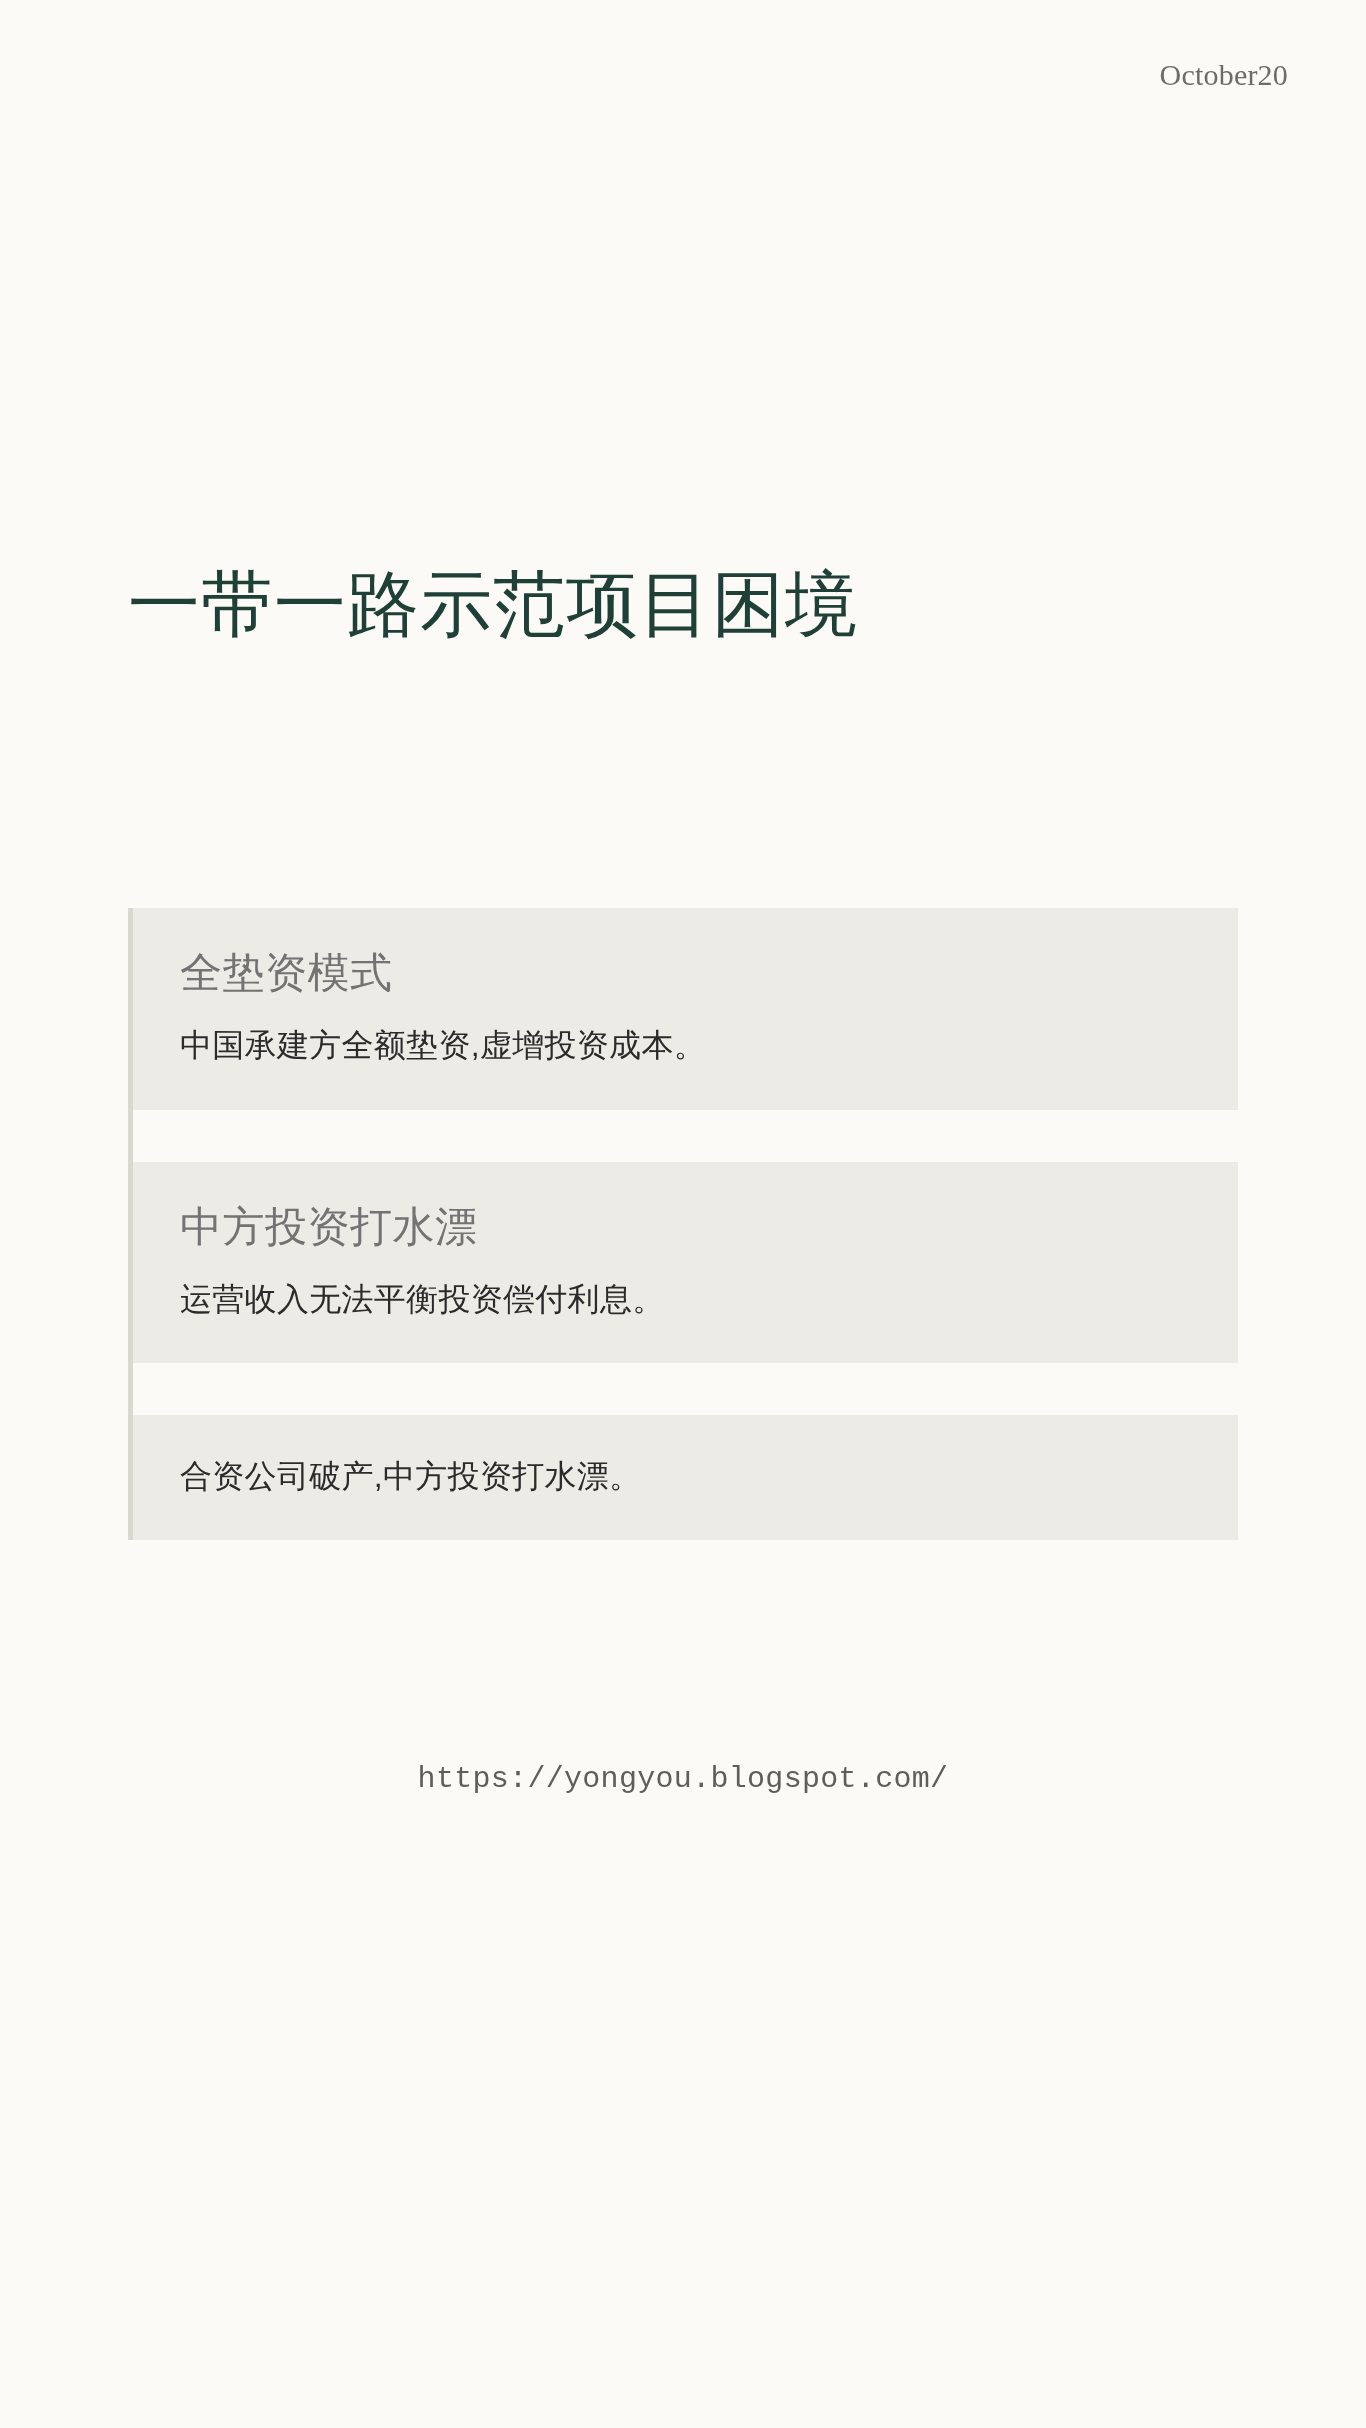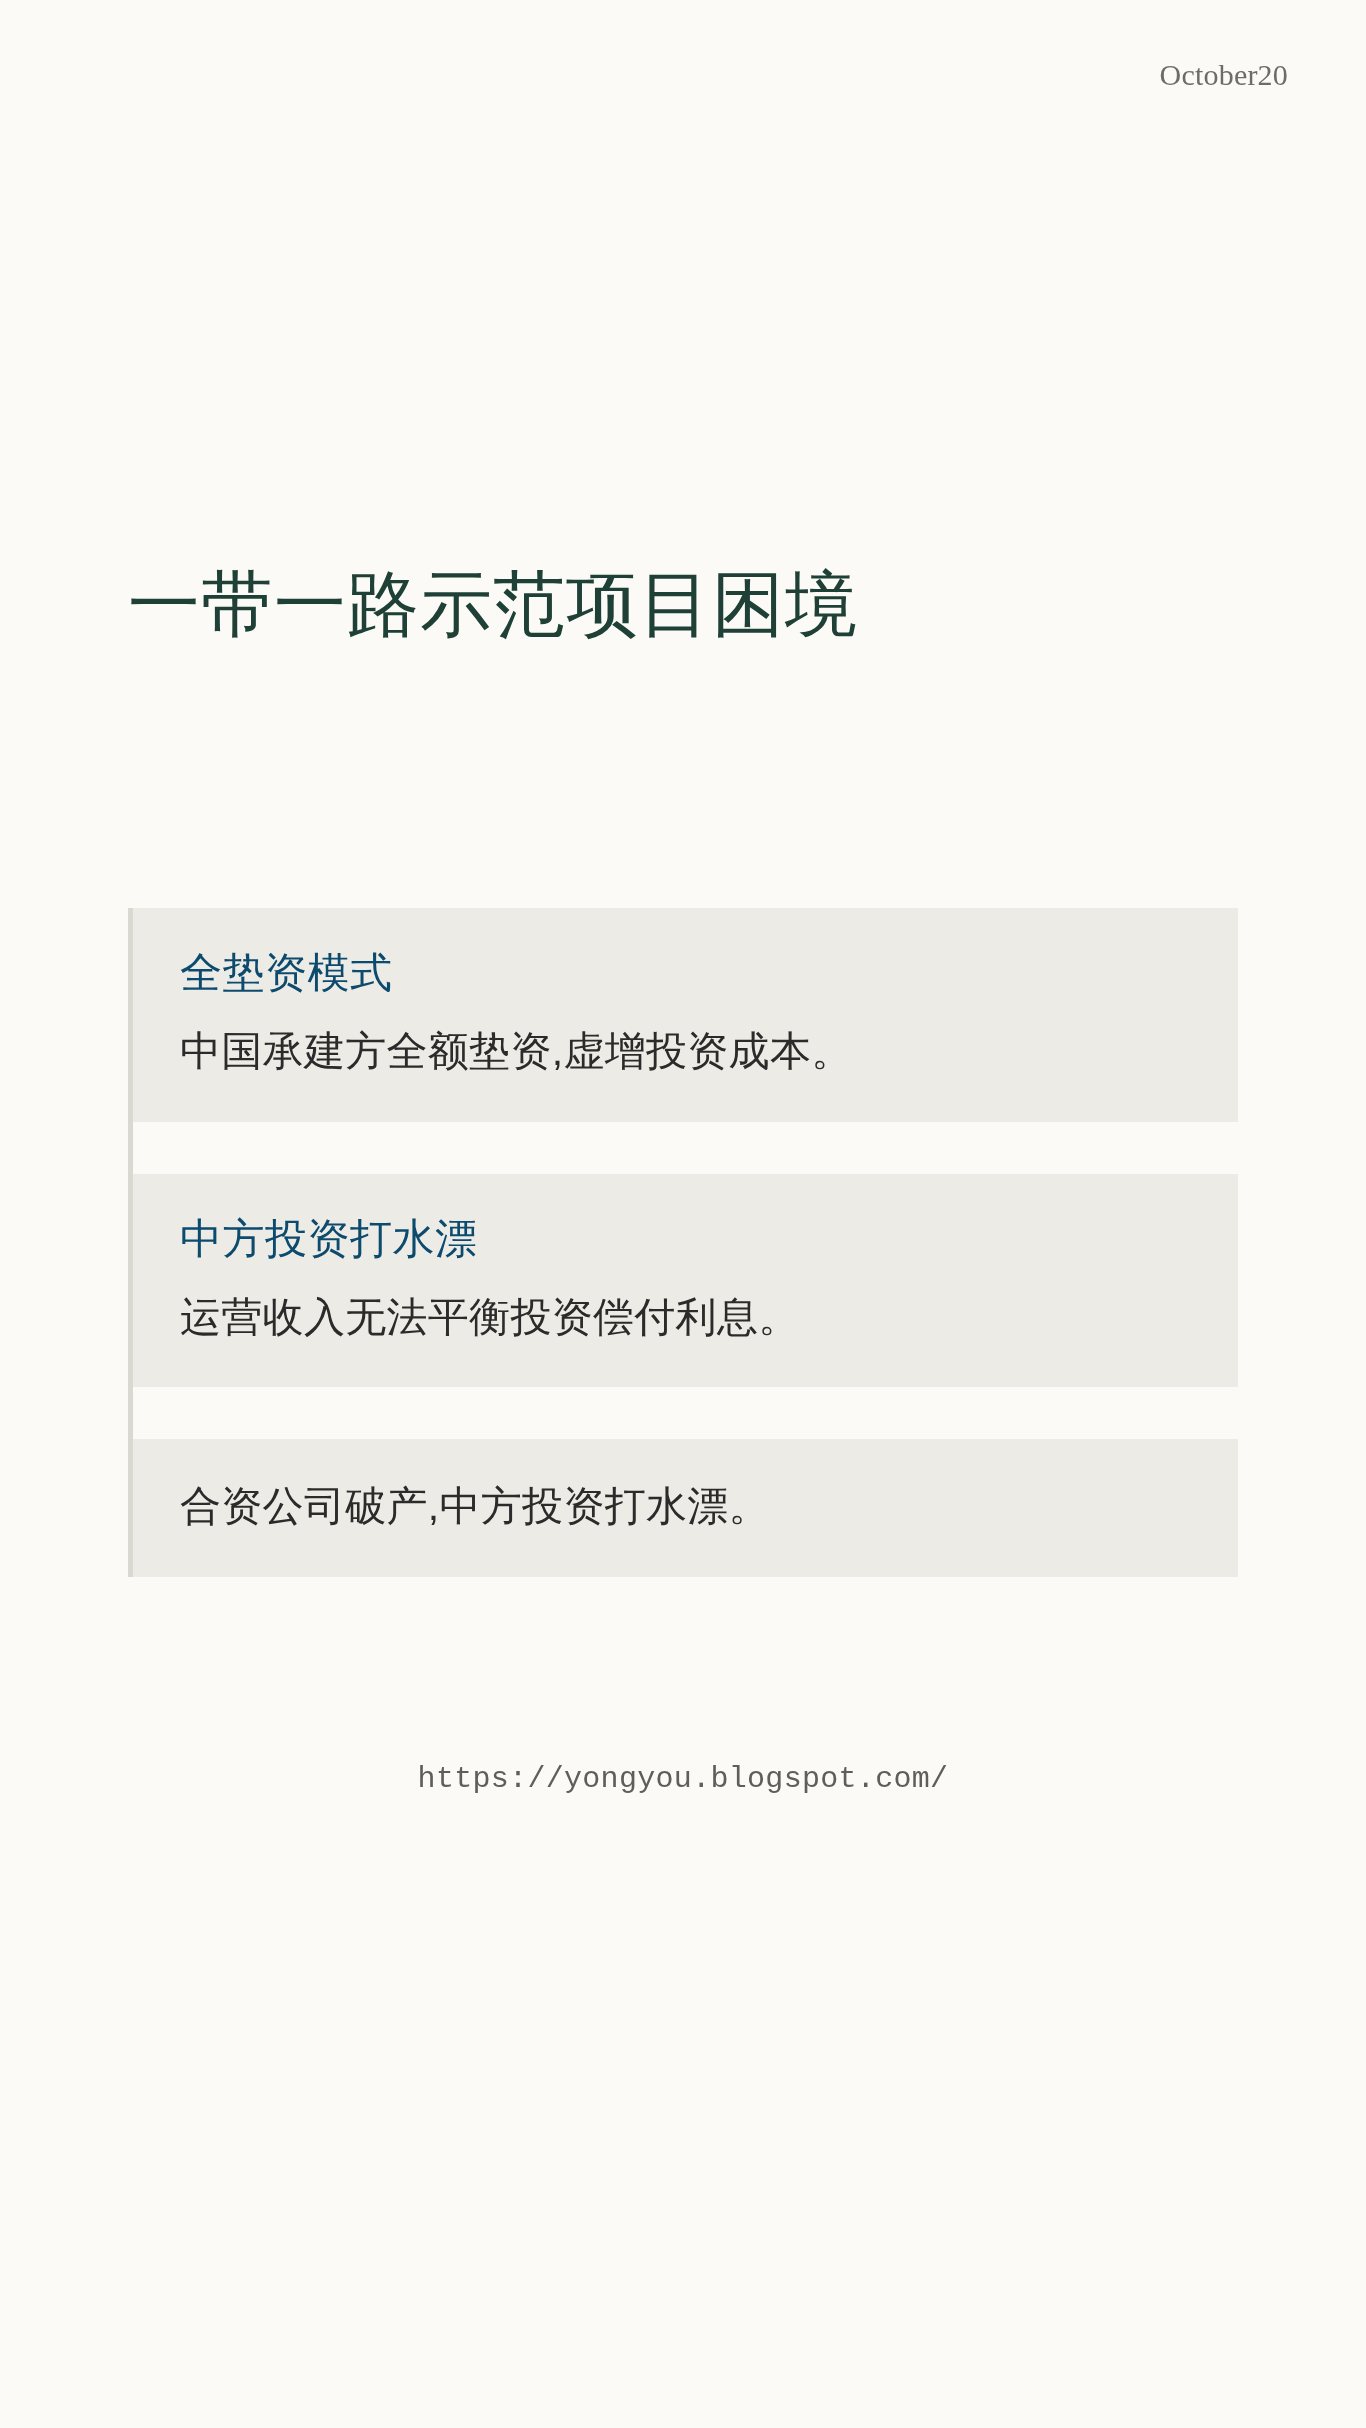"全垫资模式" .card-title { color: #0c4a6e -> #737373 }
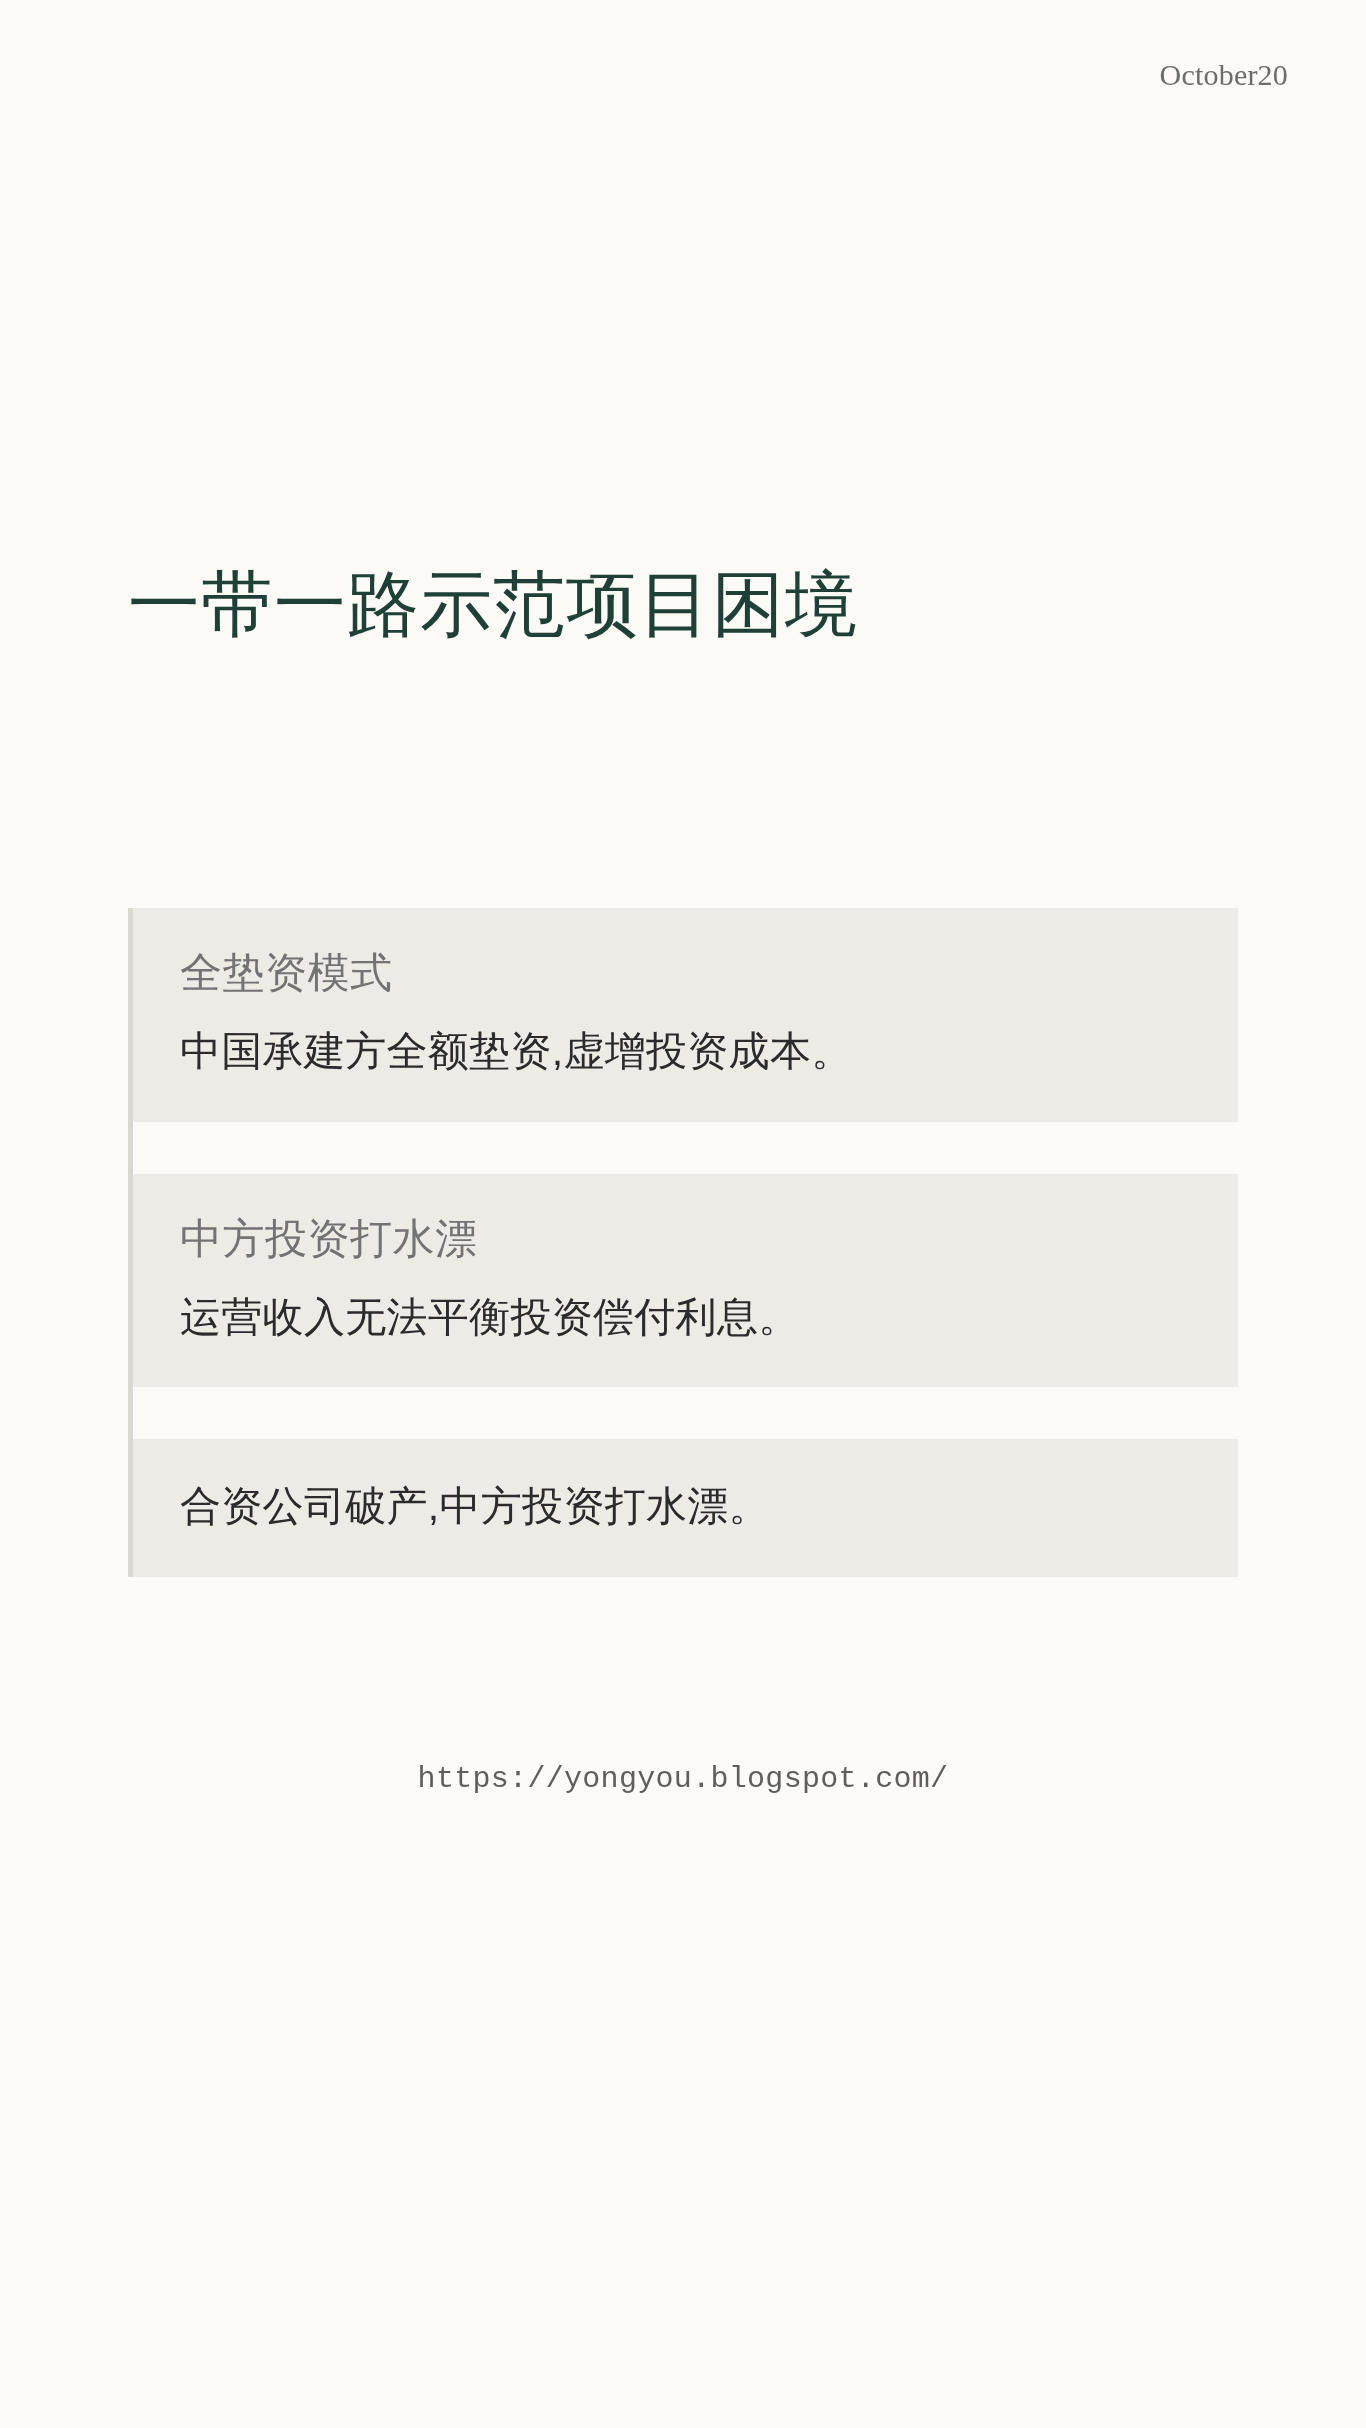"中国承建方全额垫资,虚增投资成本。" .card-body { font-size: 41px -> 32px }
